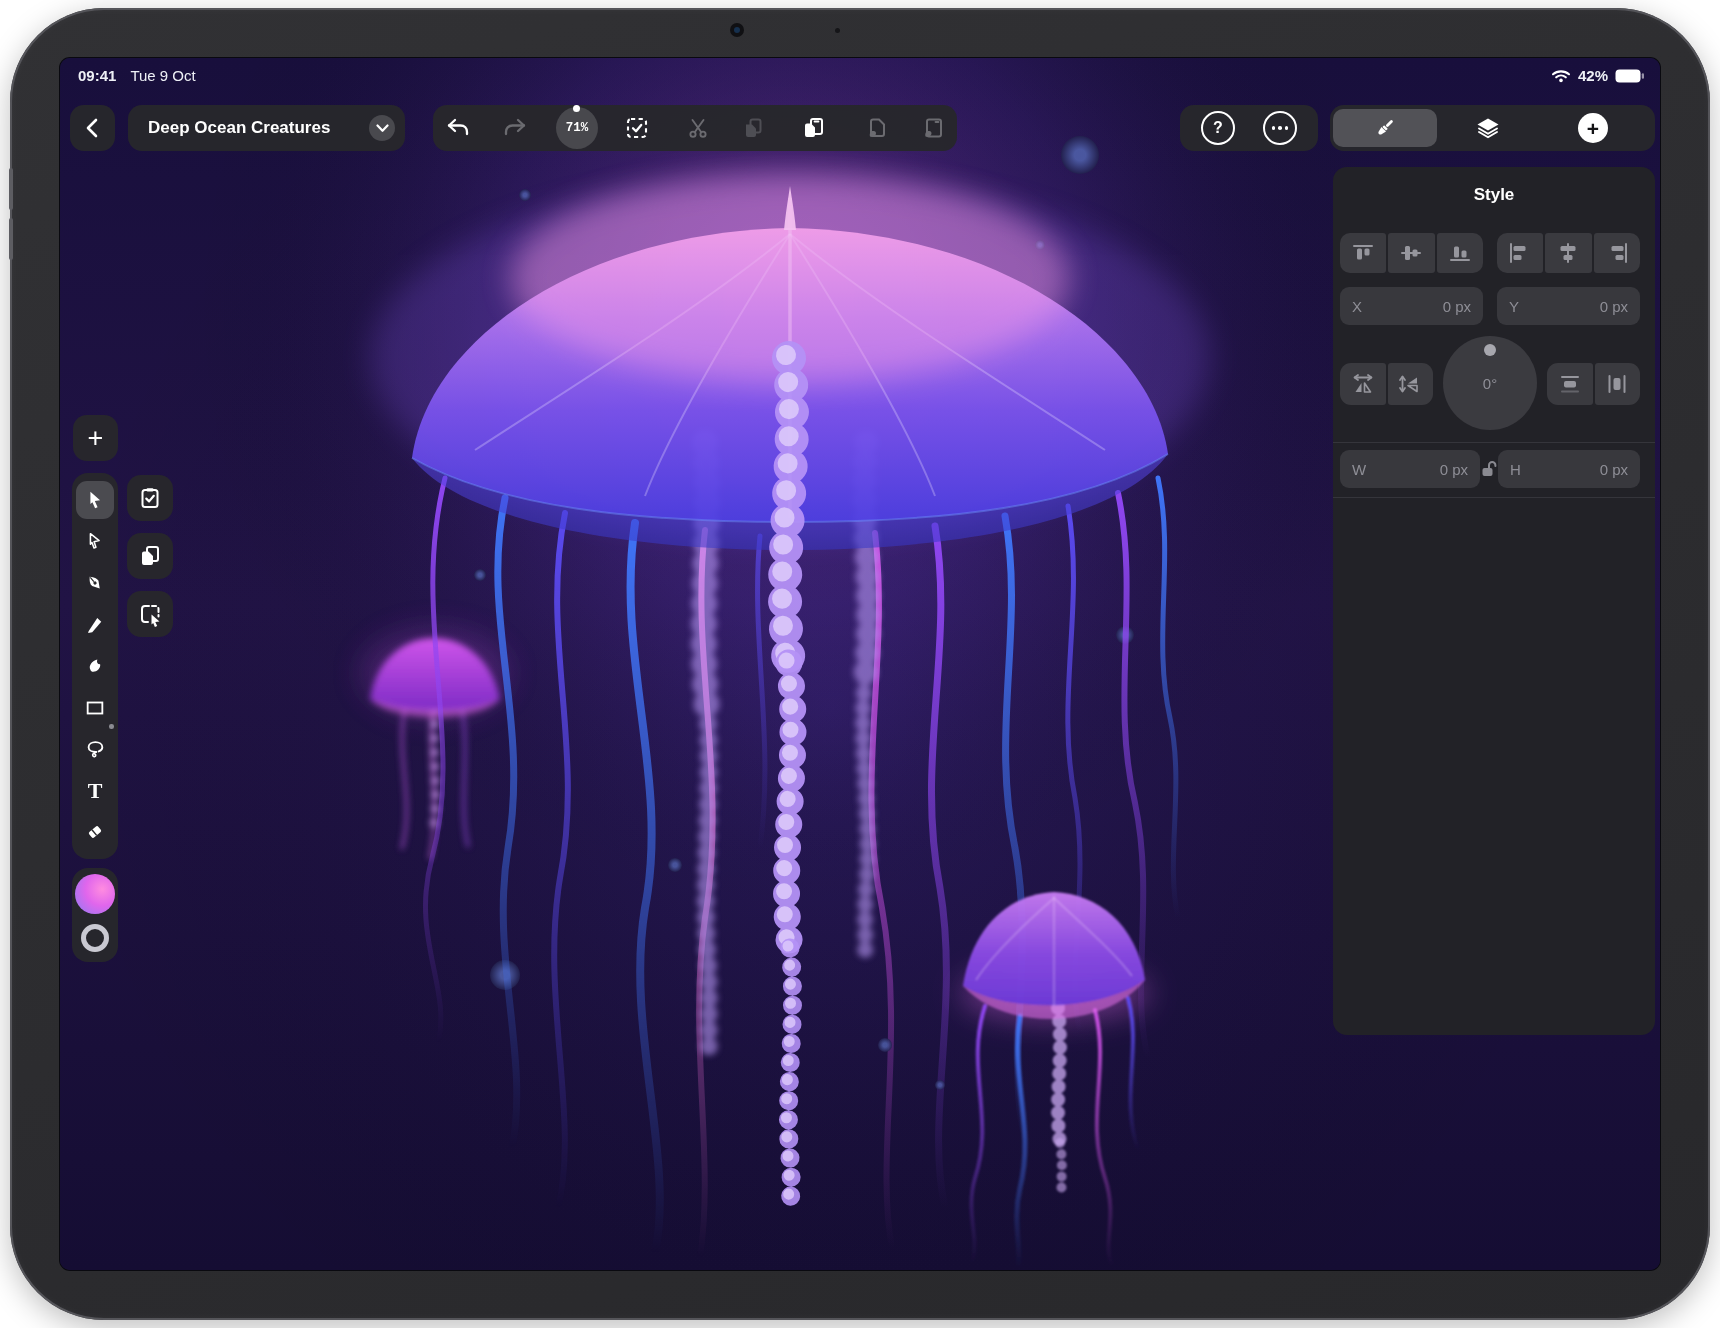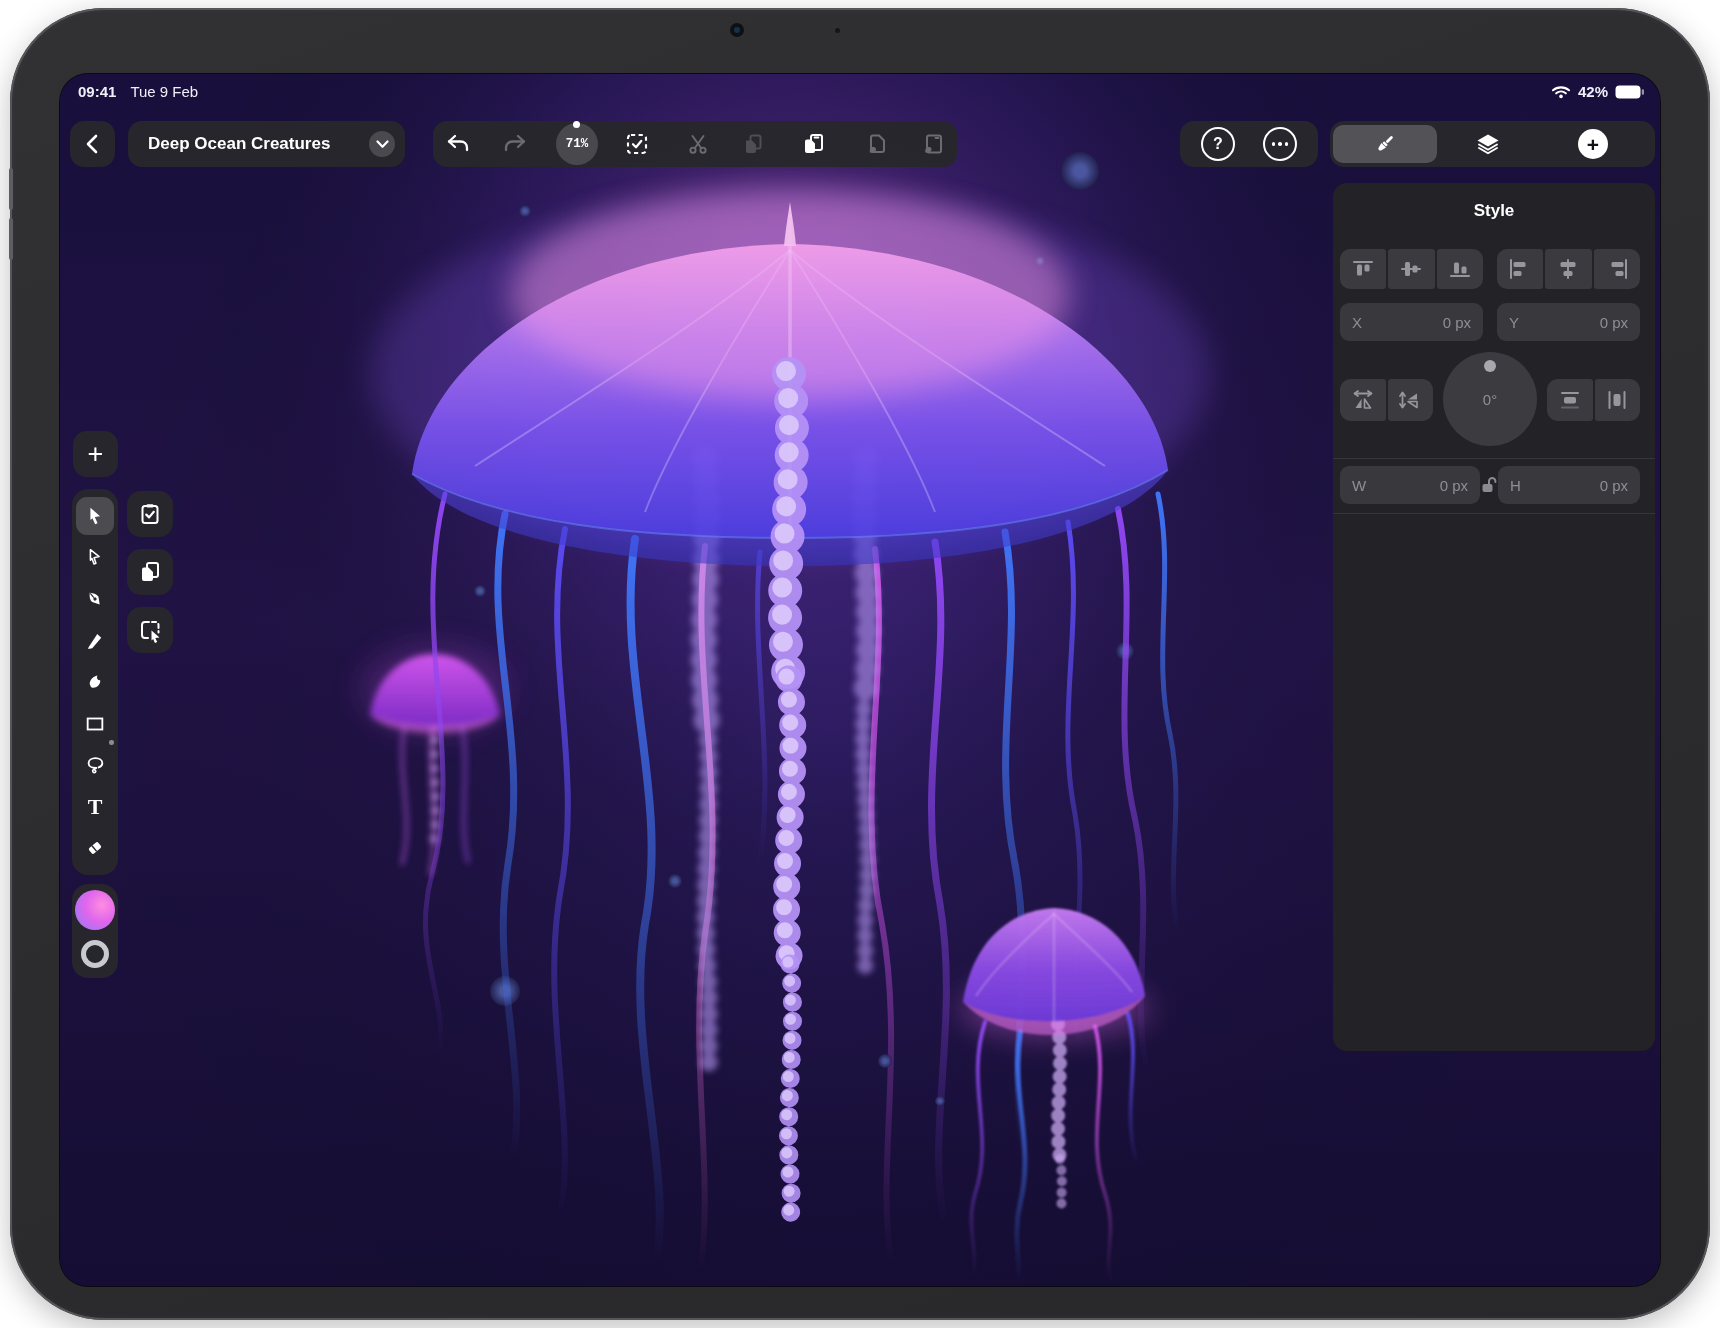"09:41" .screen { border-radius: 28px -> 10px; top: 66px -> 50px }
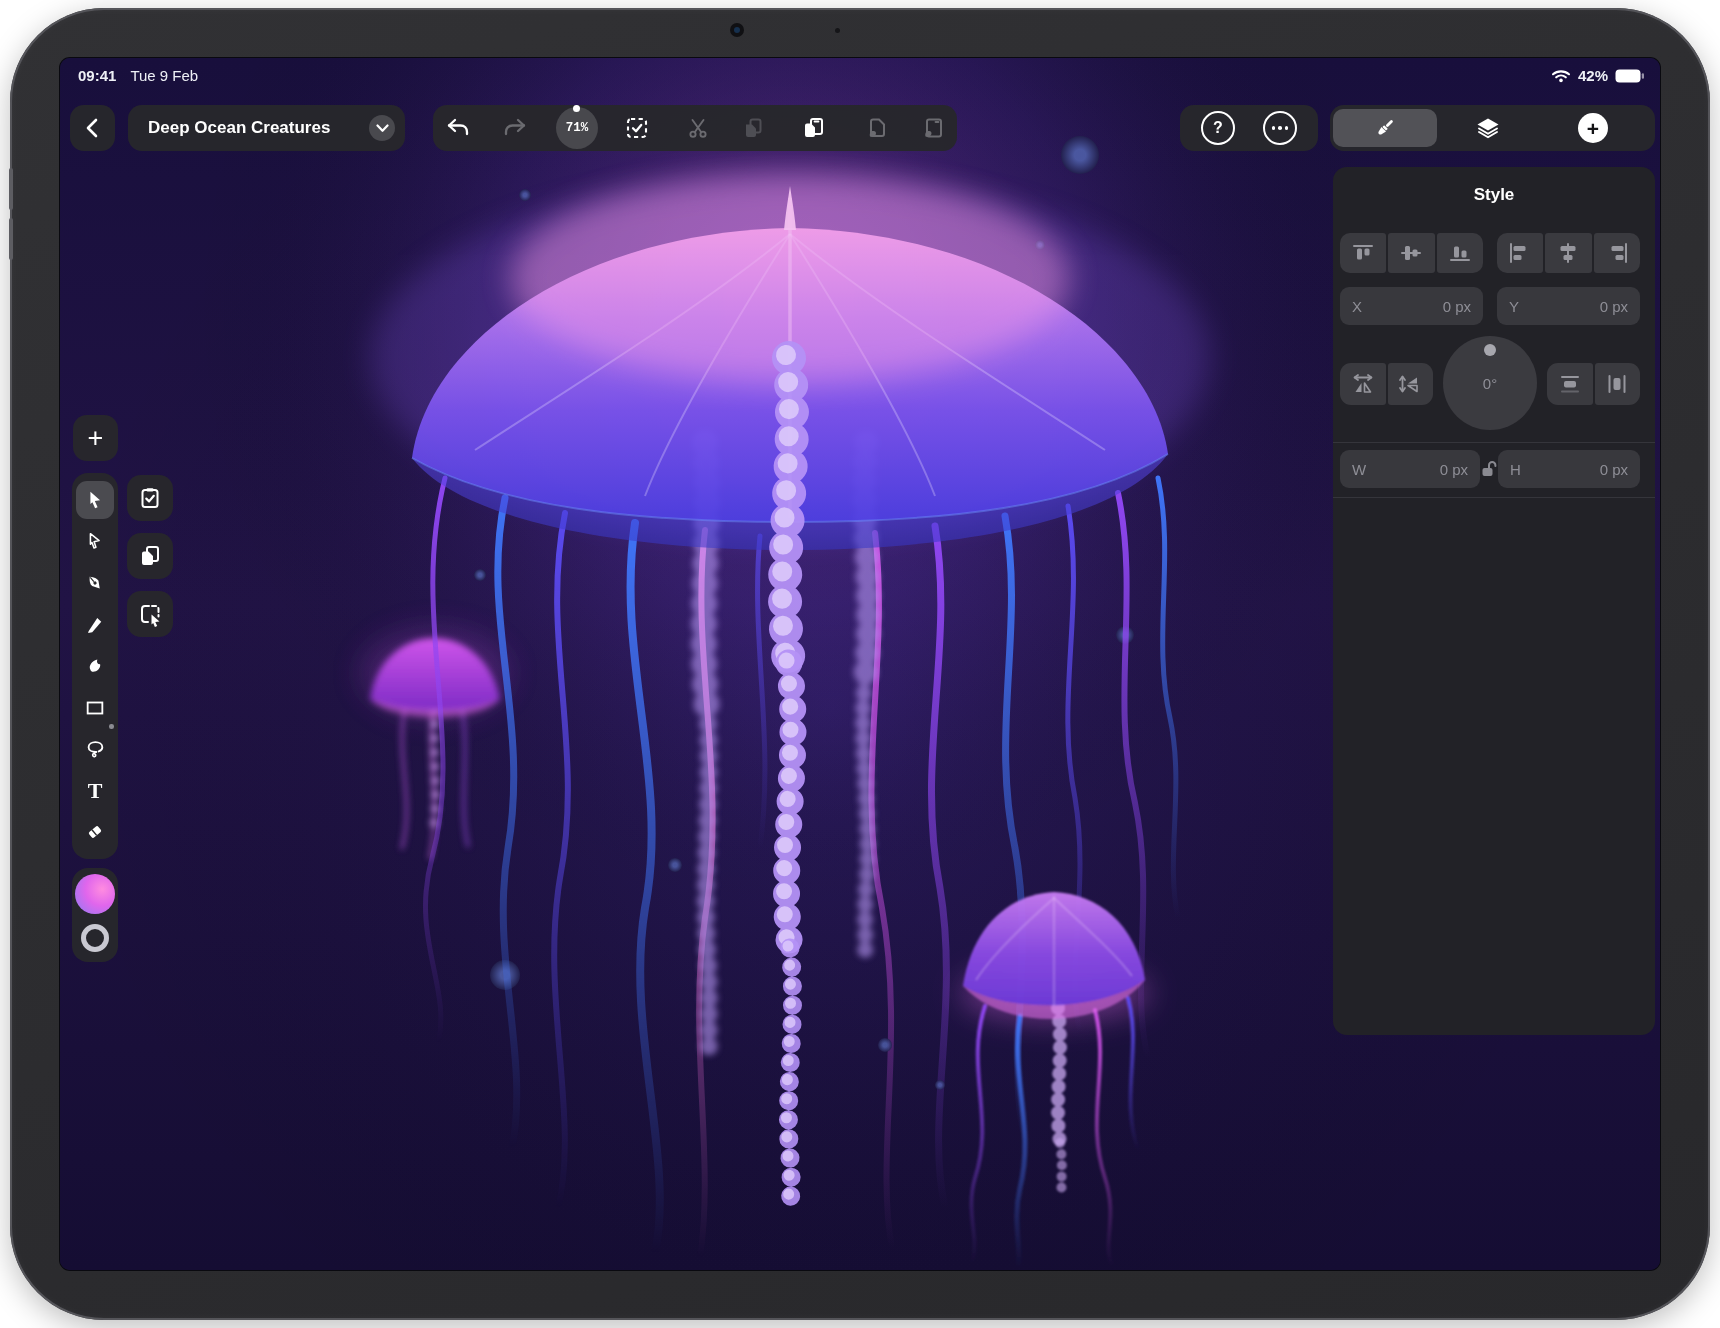"Tue 9 Feb" span { text: Feb -> Oct }
